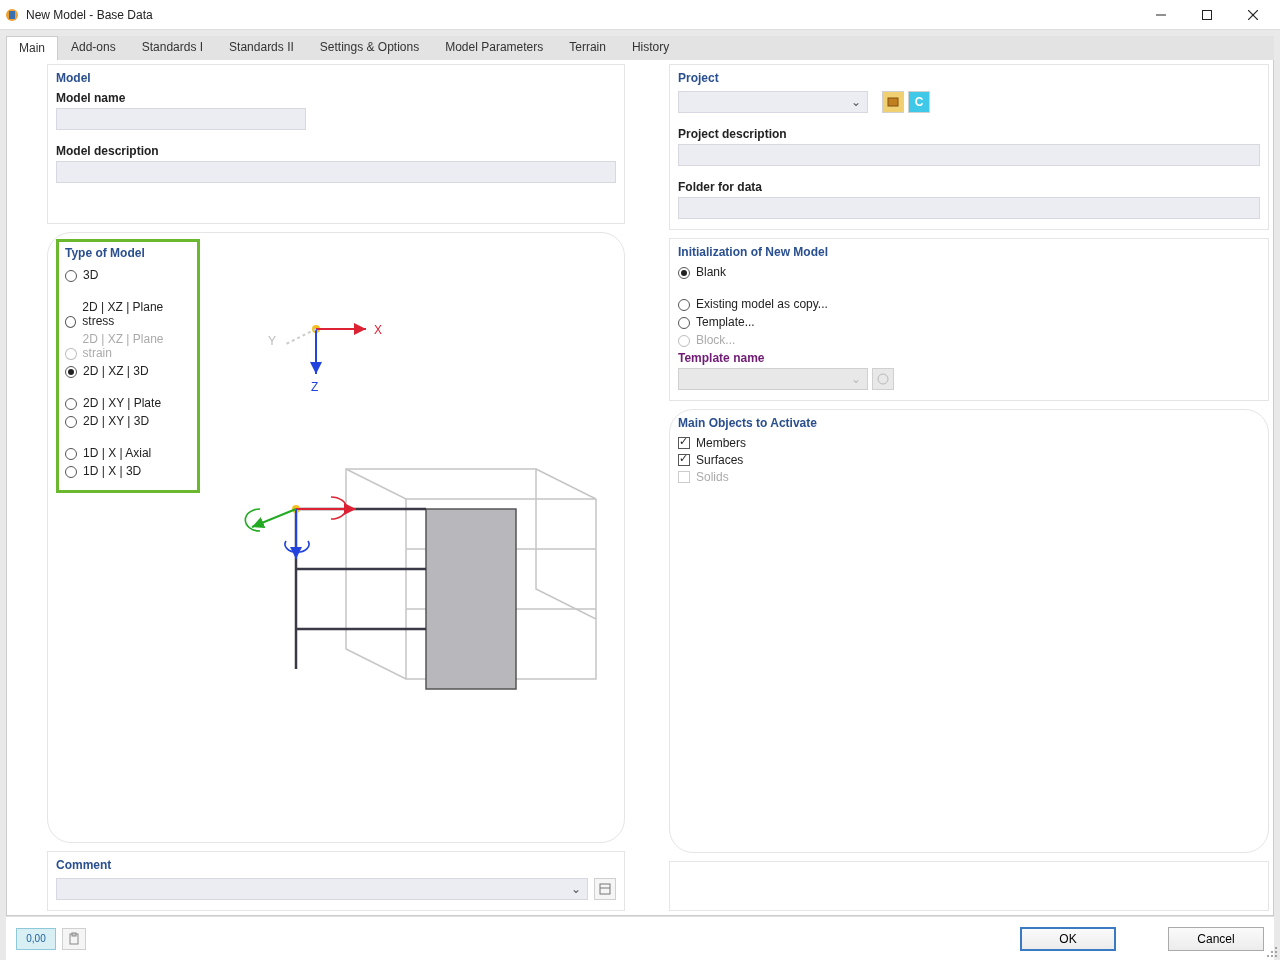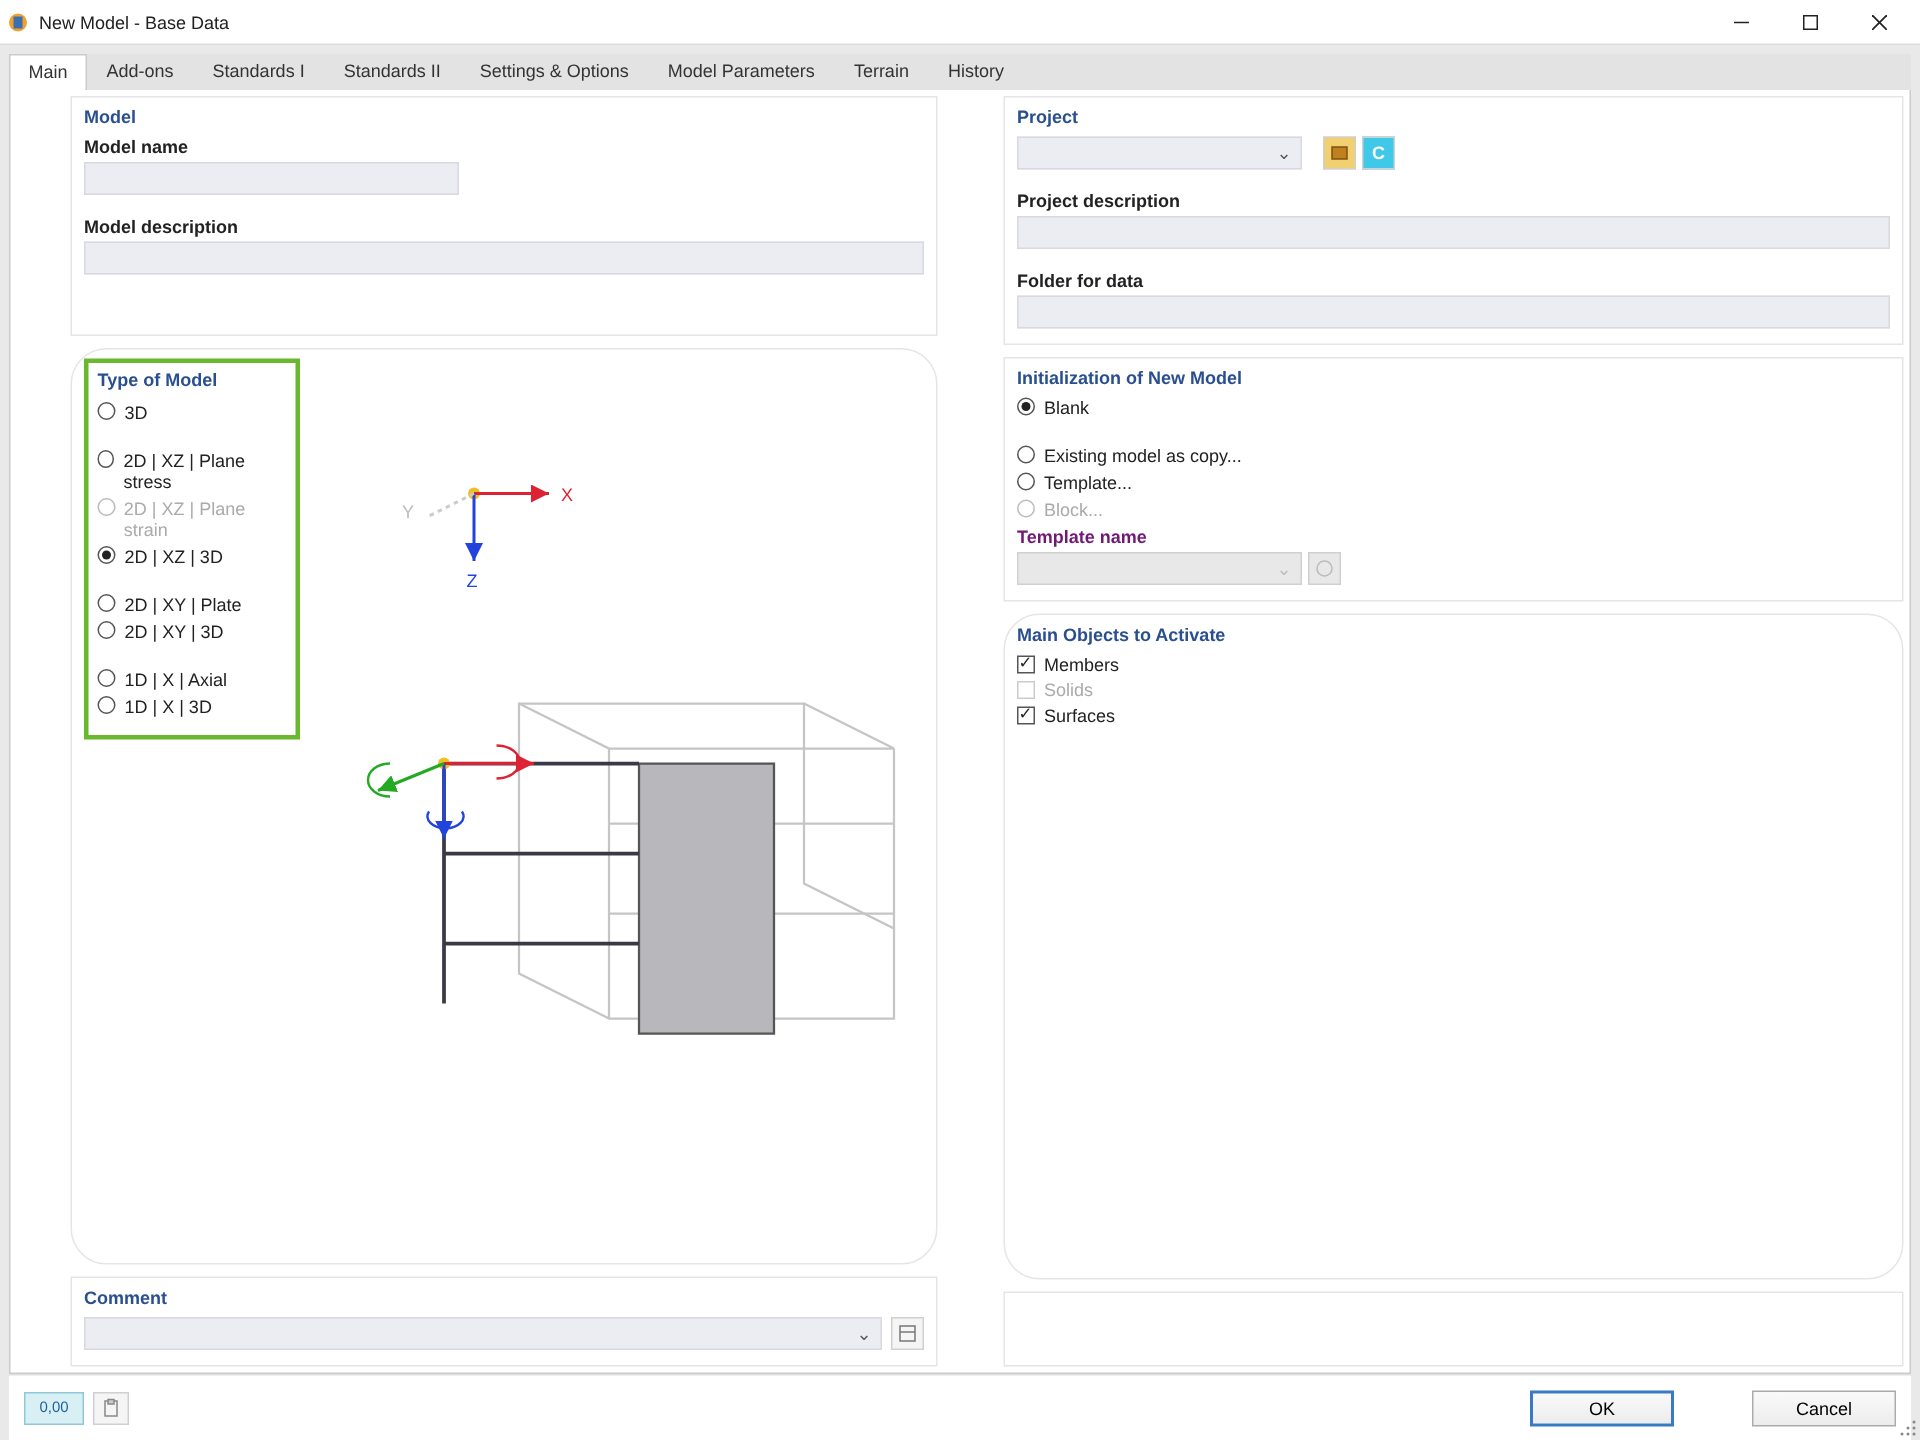"3D" .radio-row { align-items: flex-start -> flex-end }
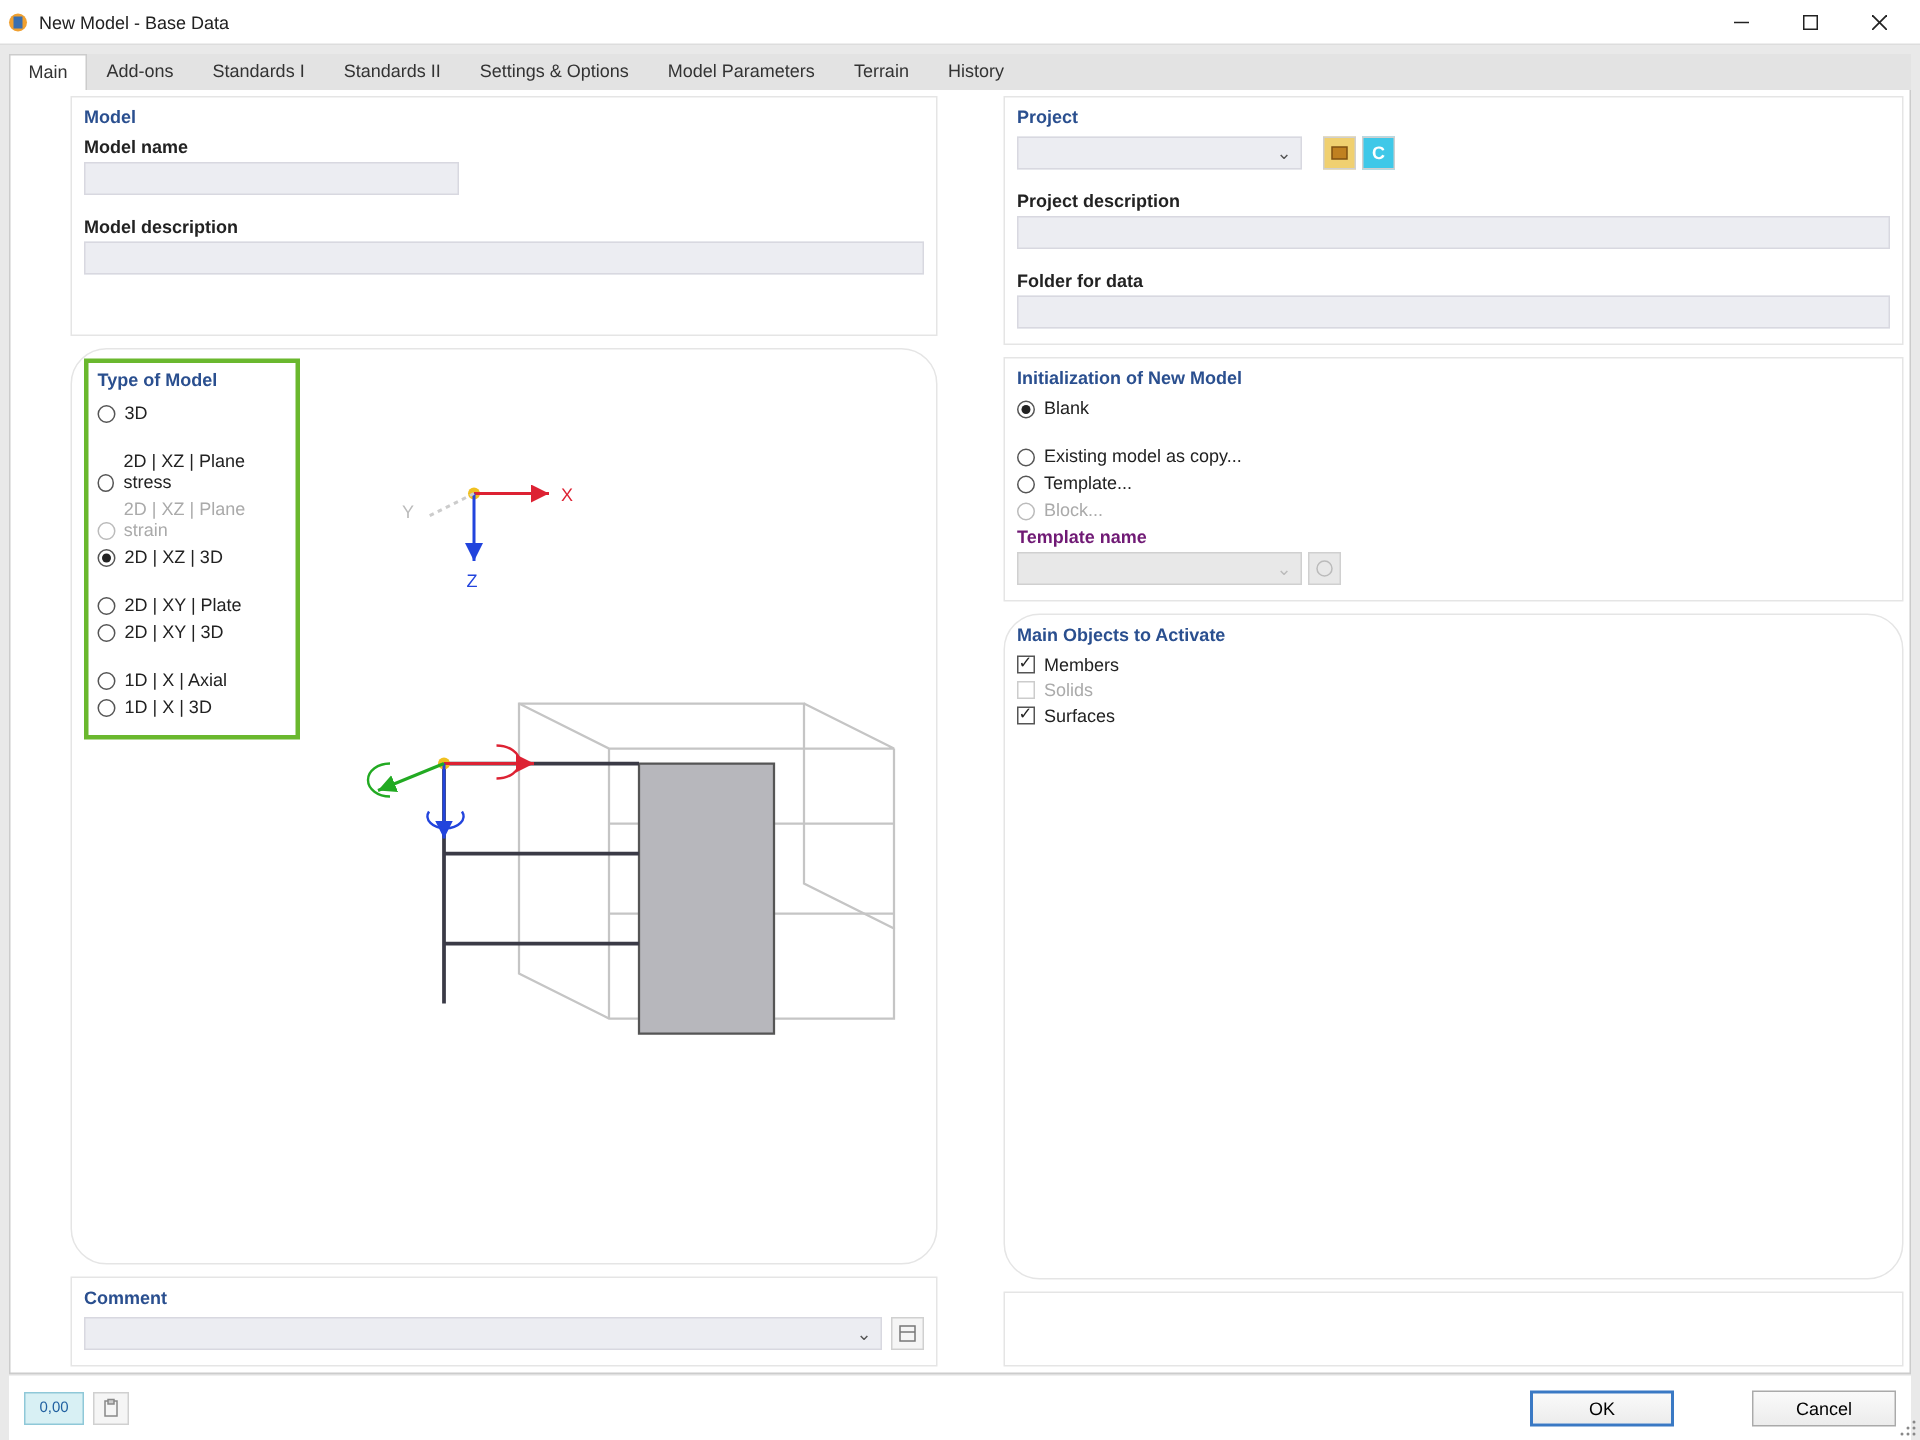"Solids" label.check-row { order: before "Surfaces" -> after "Surfaces" }
